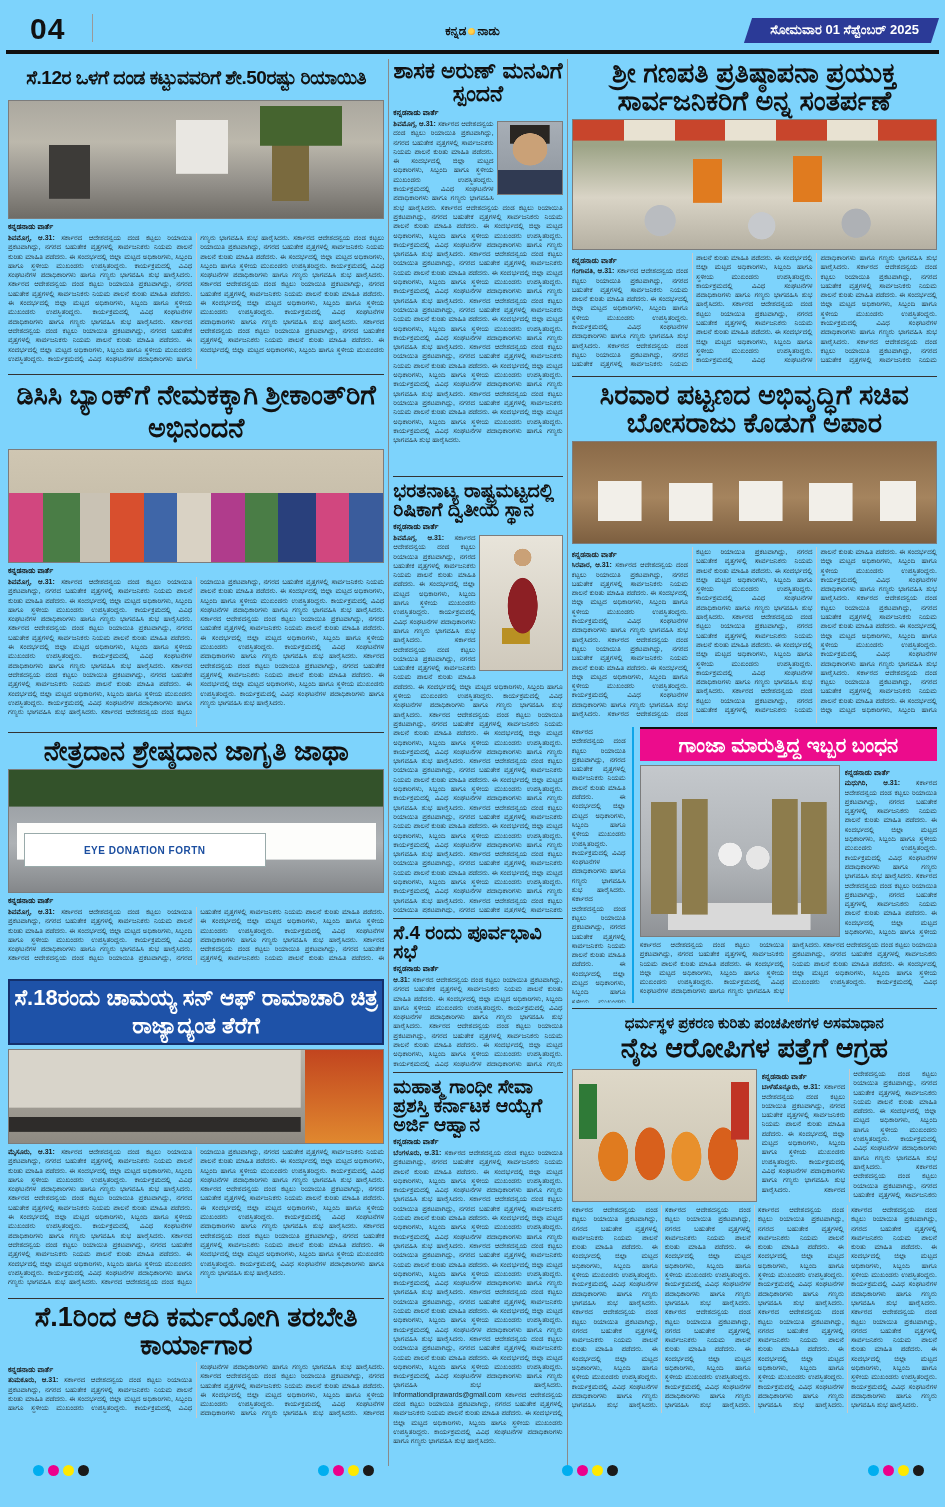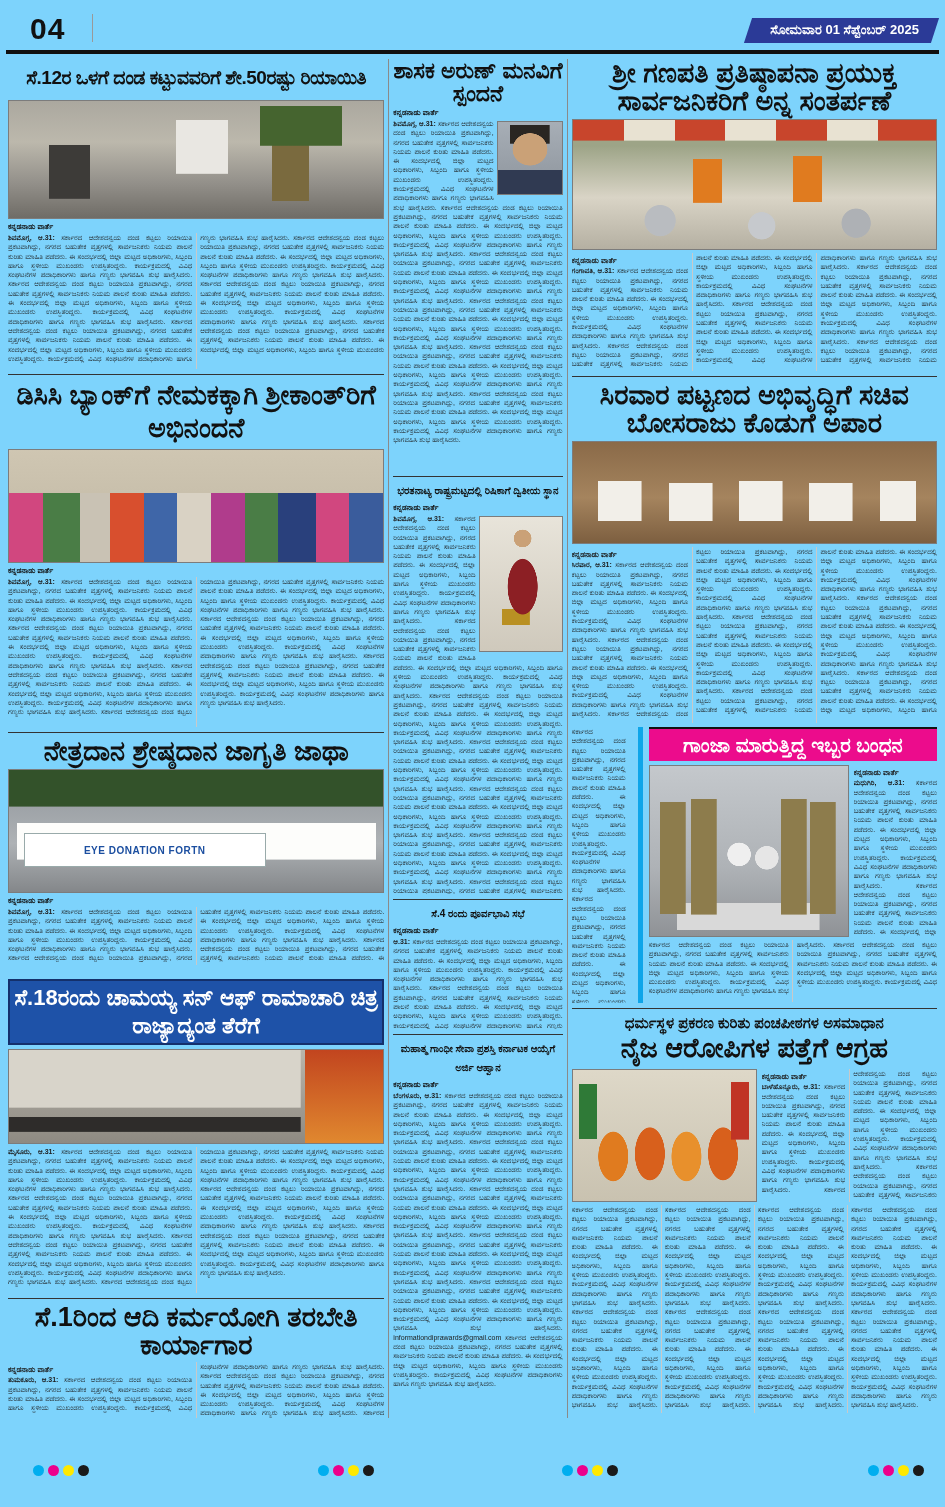"ಕನ್ನಡ ನಾಡು" div.masthead { html: none -> <div> <span>ಕನ್ನಡ</span><span></span><span>ನಾಡು</span> </div> }
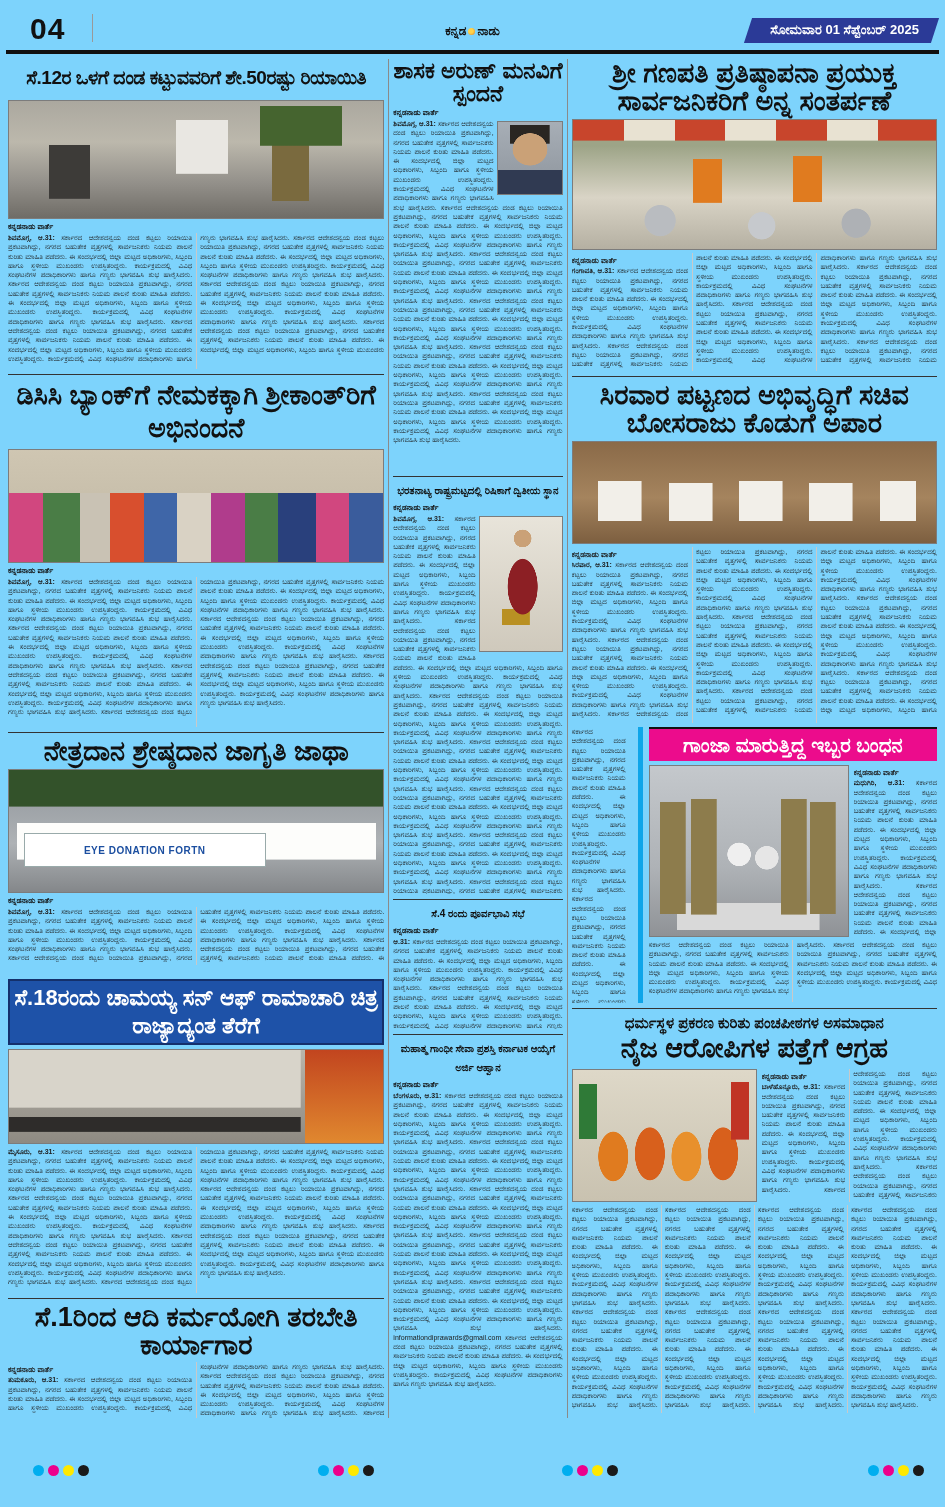"ಭರತನಾಟ್ಯ ರಾಷ್ಟ್ರಮಟ್ಟದಲ್ಲಿ ರಿಷಿಕಾಗೆ" .h-s { font-size: 10px -> 19px; text-align: center -> left }
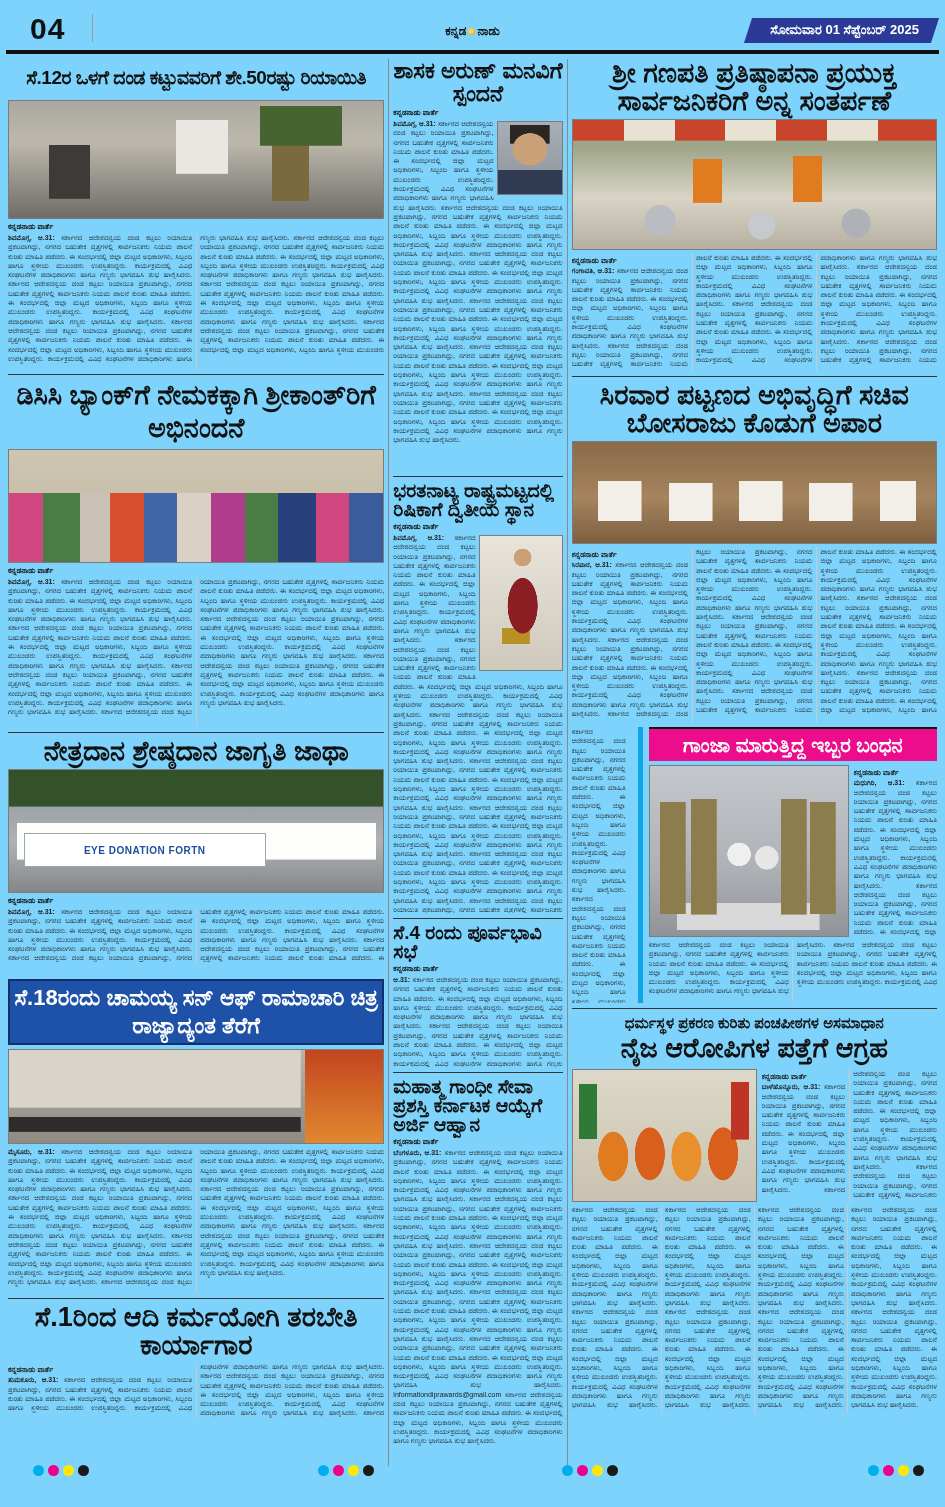"ಗಾಂಜಾ ಮಾರುತ್ತಿದ್ದ ಇಬ್ಬರ ಬಂಧನ" div.fl1 { border-left: 5px solid #0ea5e9 -> 2px solid #0ea5e9; margin-left: 12px -> 6px }
